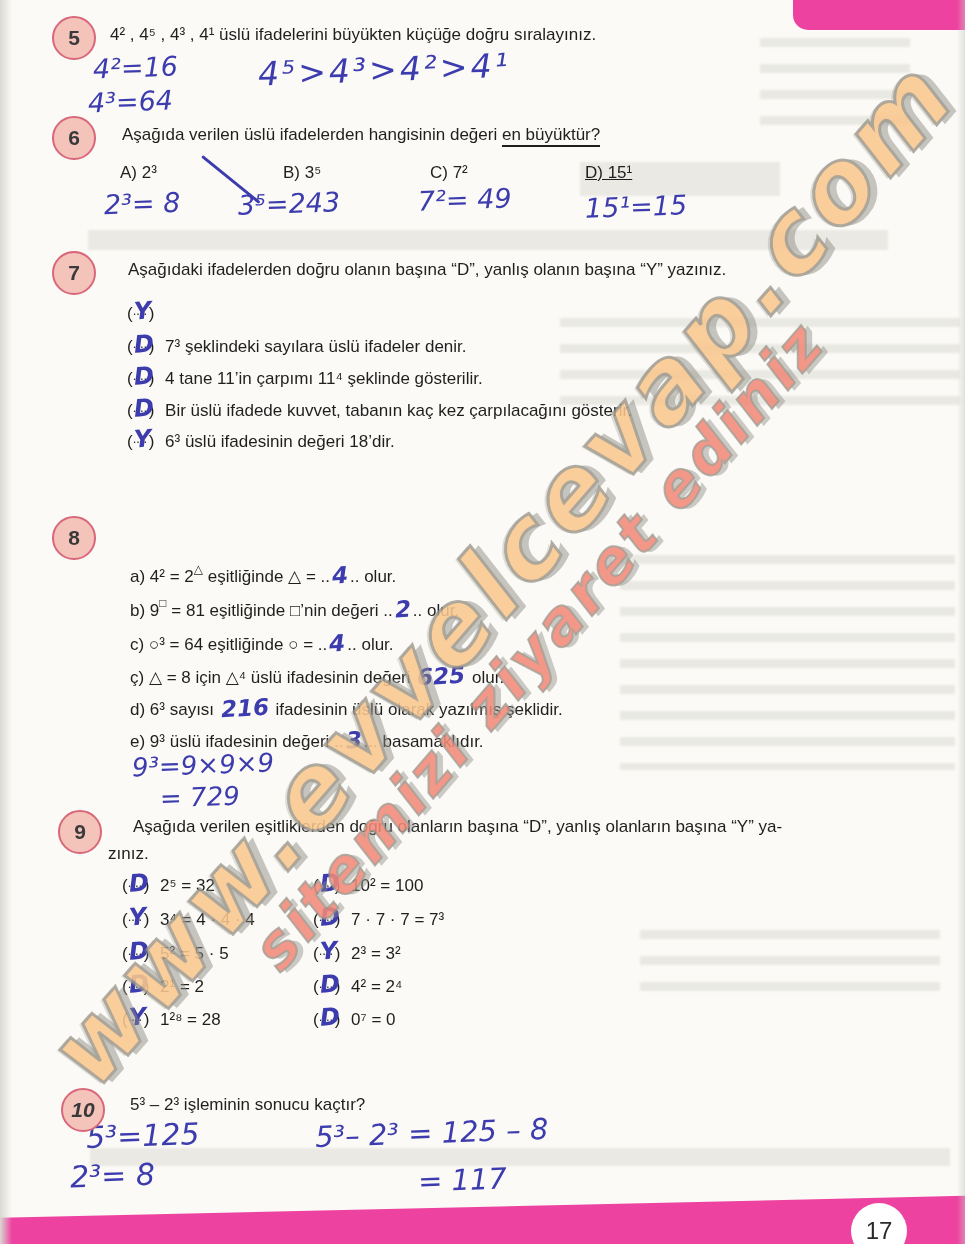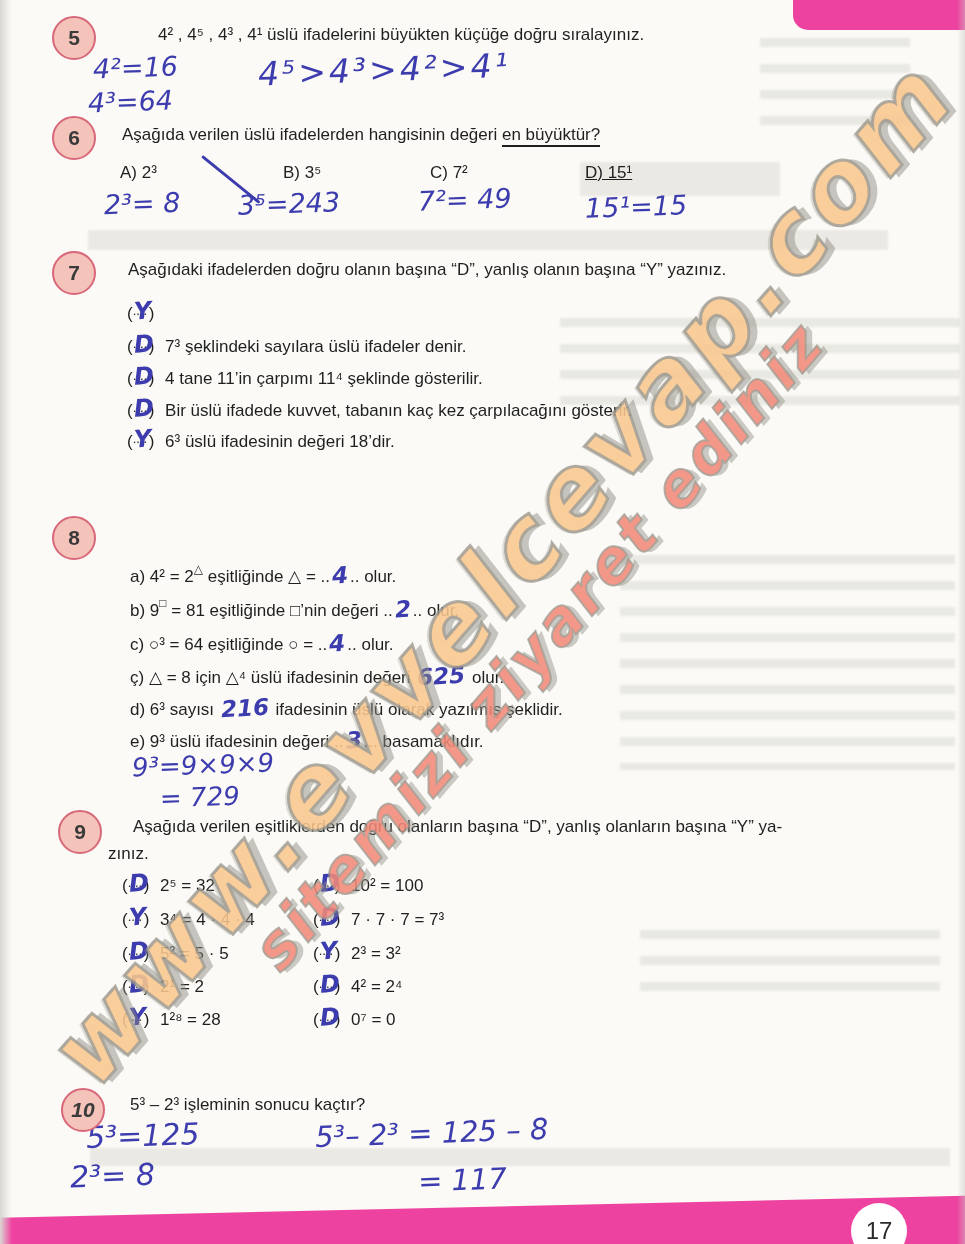"4² , 4⁵ , 4³" div.prompt { margin-left: 48px -> none }
